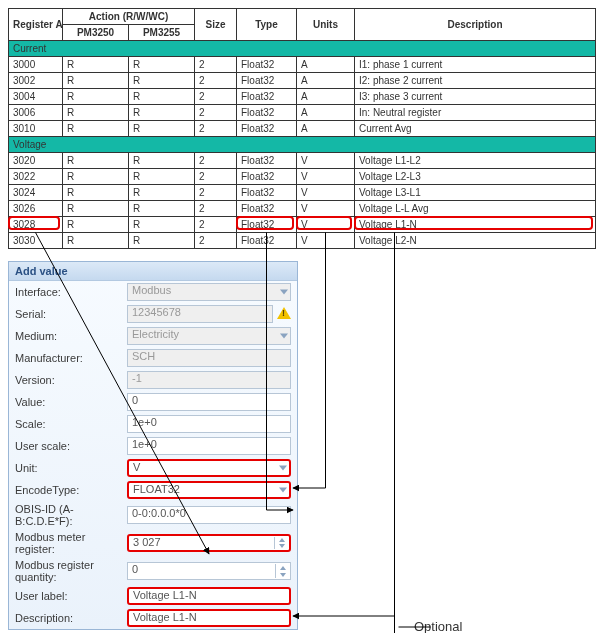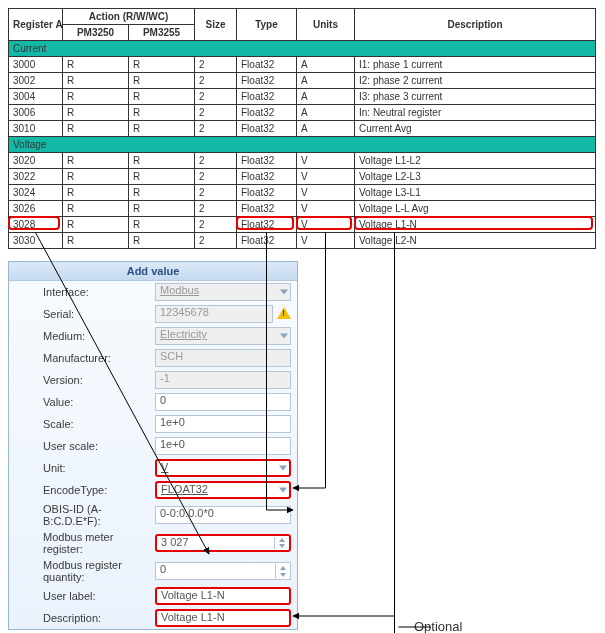"Add value" .panel-title { text-align: center -> none }
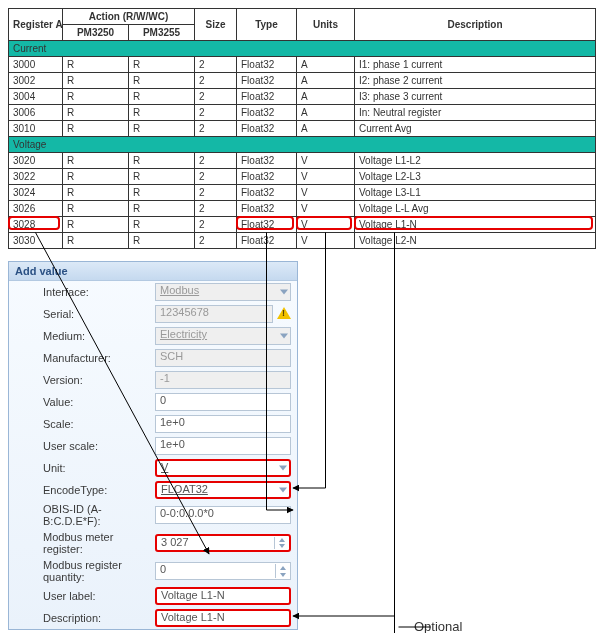"Interface:" .form-label { margin-left: 28px -> none }
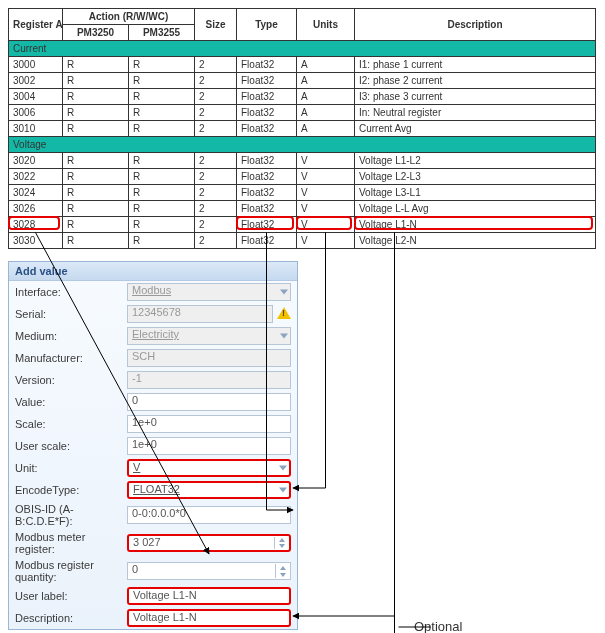"Modbus" .form-field.select { text-decoration: underline -> none }
